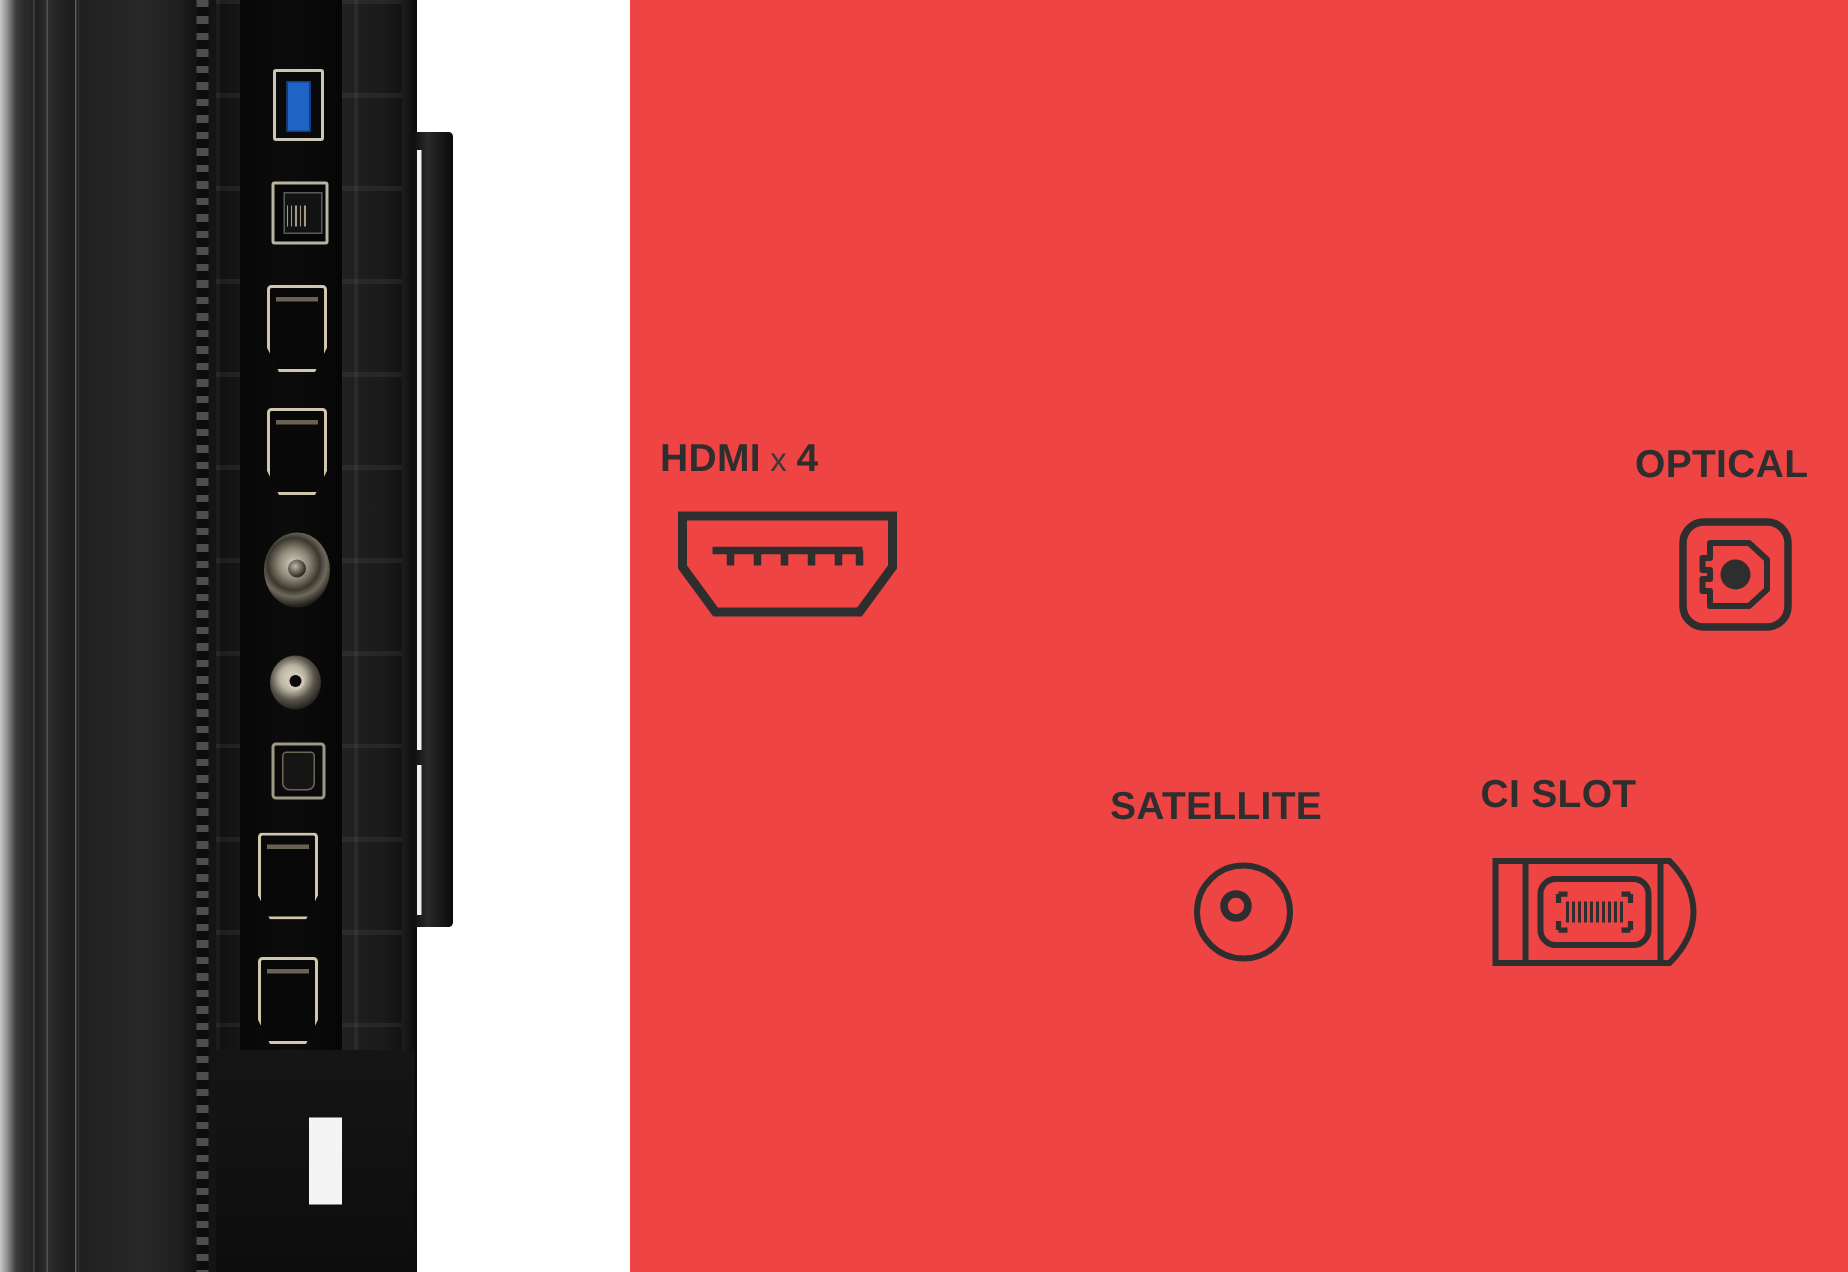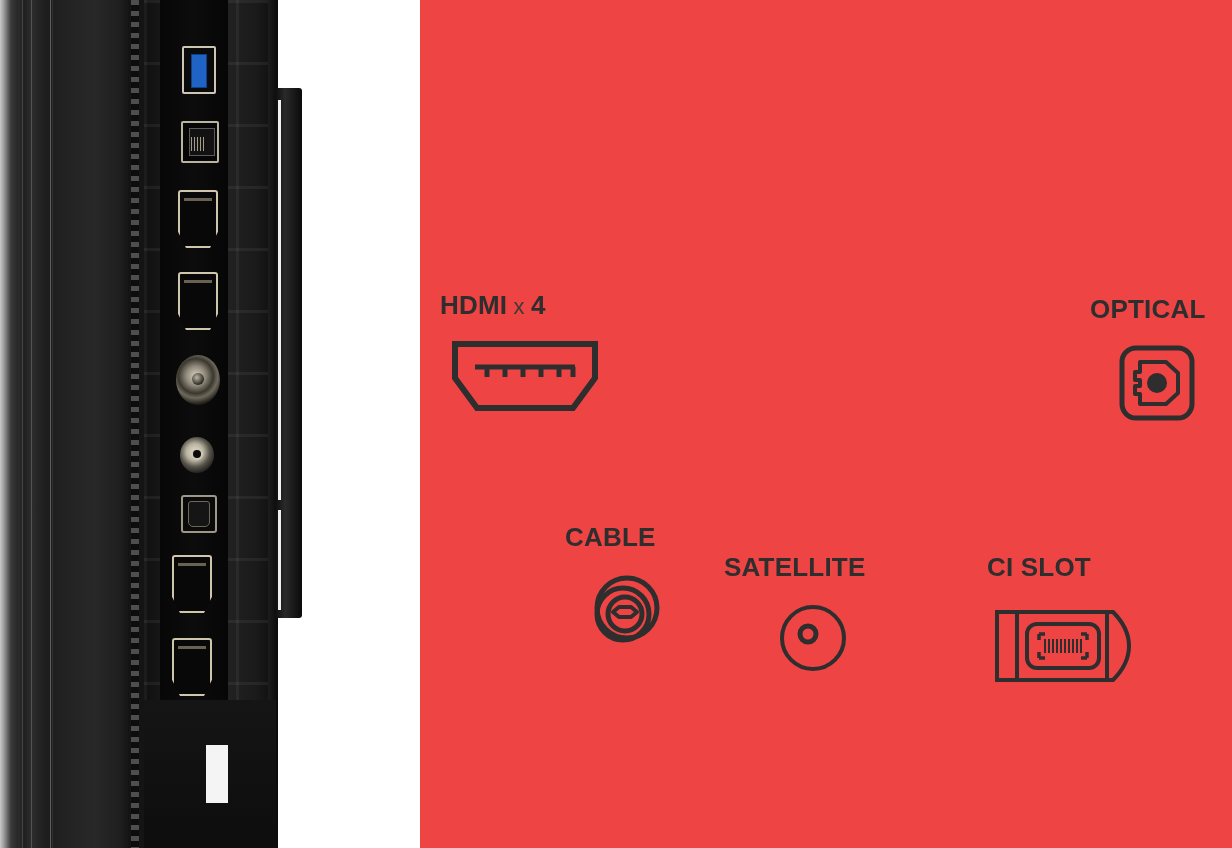"CABLE" div.spec-item { html: <div> <div>CABLE</div> <svg> <circle></circle> <circle></circle> <circle></circle> <path></path> </svg> </div> -> none }
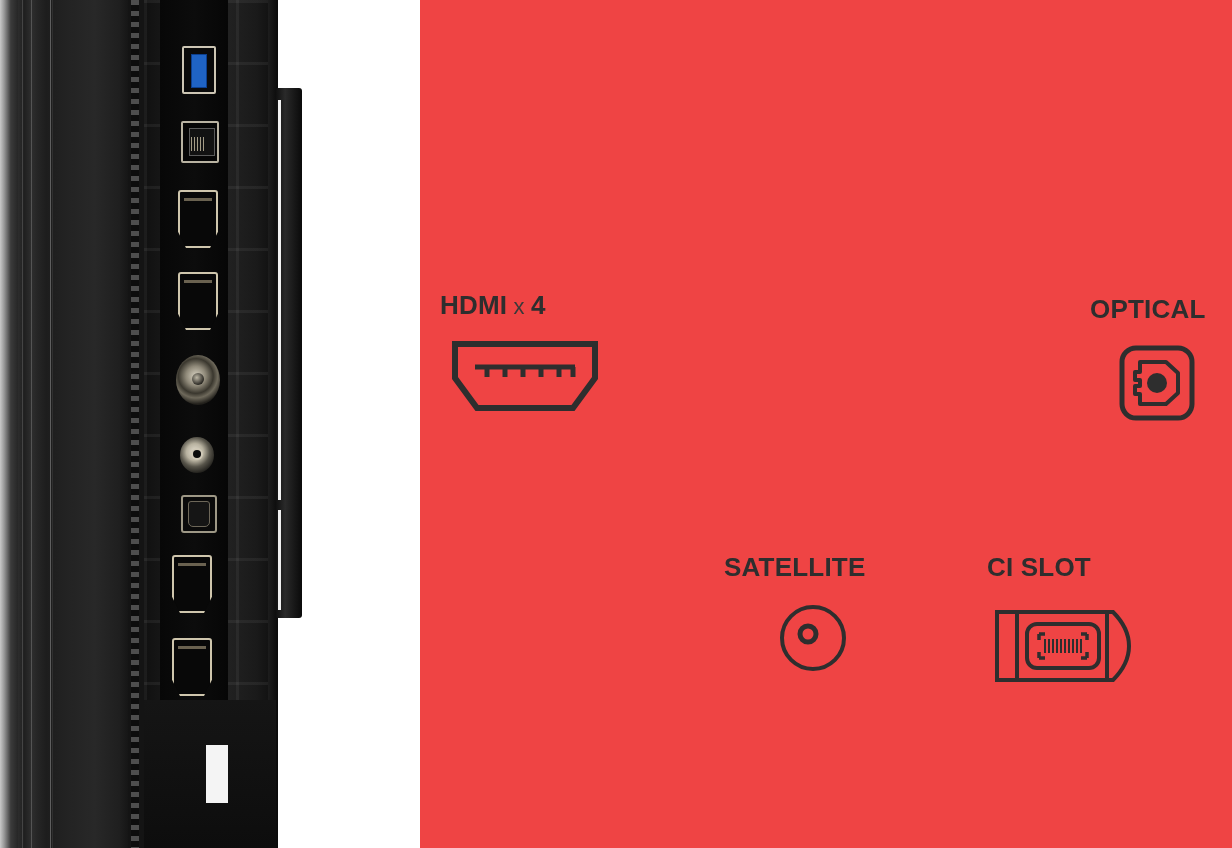"SATELLITE" #item-satellite { left: 304px -> 320px; margin-top: 30px -> none }
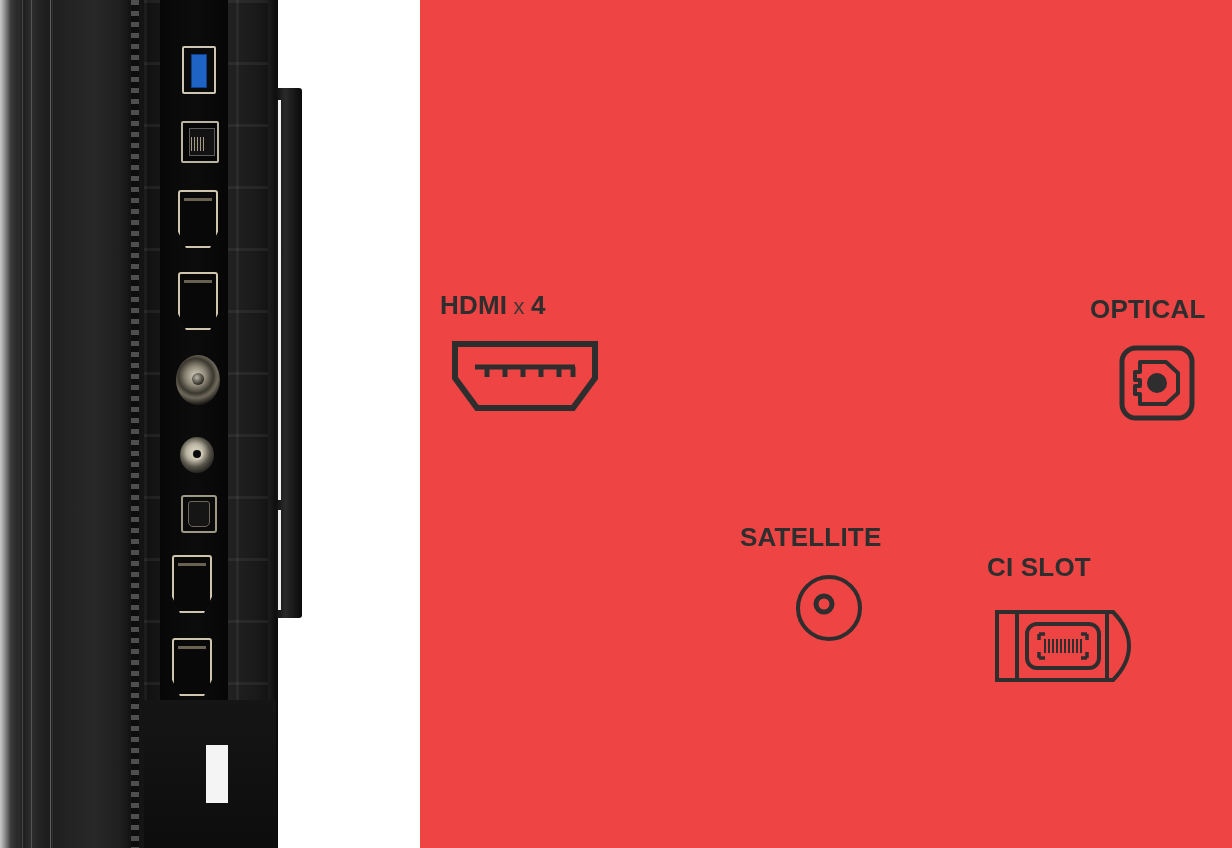"CI SLOT" #item-cislot { top: 554px -> 516px }
